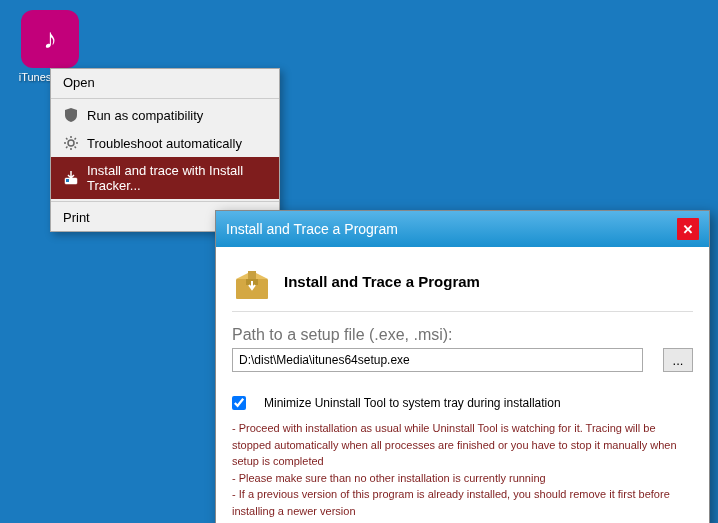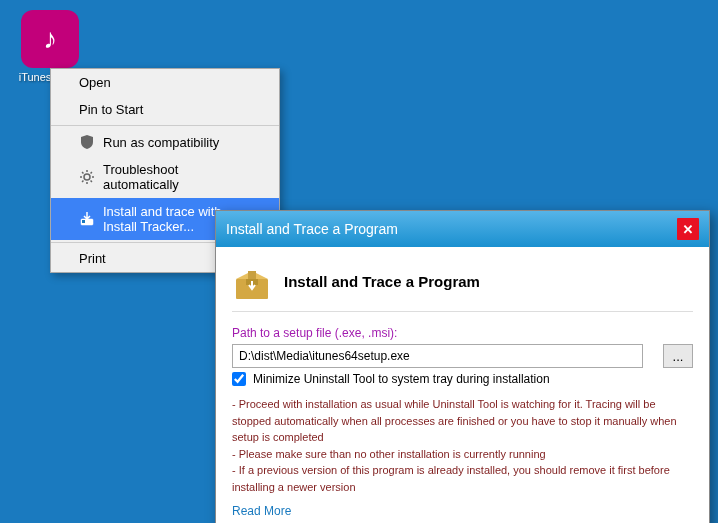"Open" .context-menu-item { padding: 6px 28px -> 6px 12px }
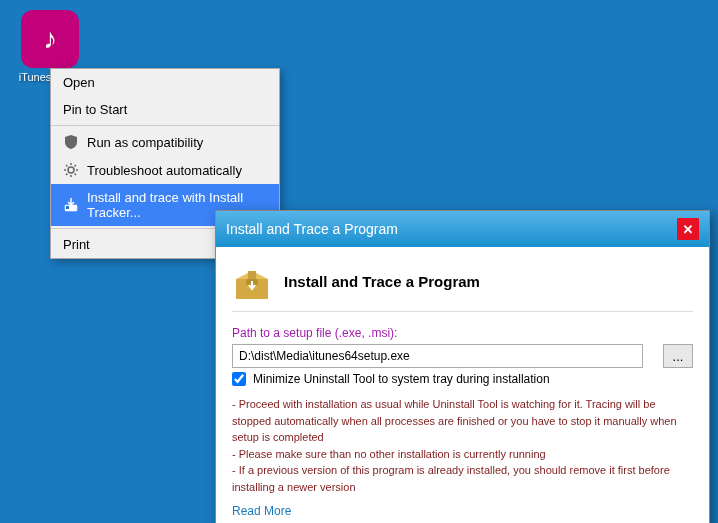"Pin to Start" div.context-menu-item { html: <div> <span>Pin to Start</span> </div> -> none }
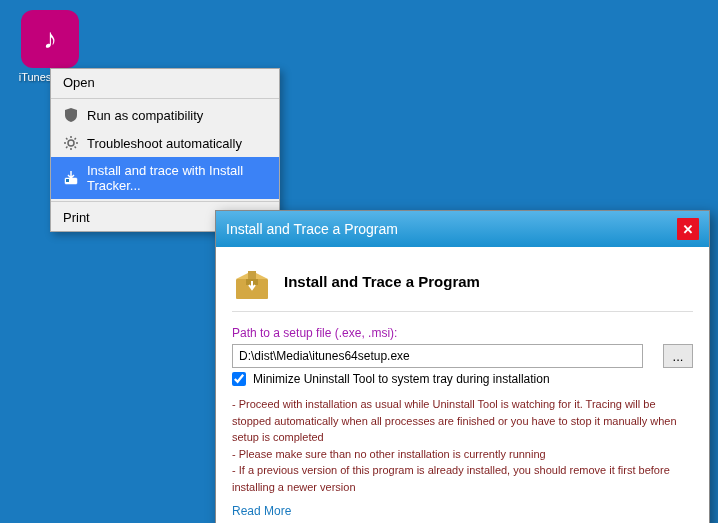"Install and trace with Install" .context-menu-item.highlighted { background: #3b82f6 -> #7f1d1d }
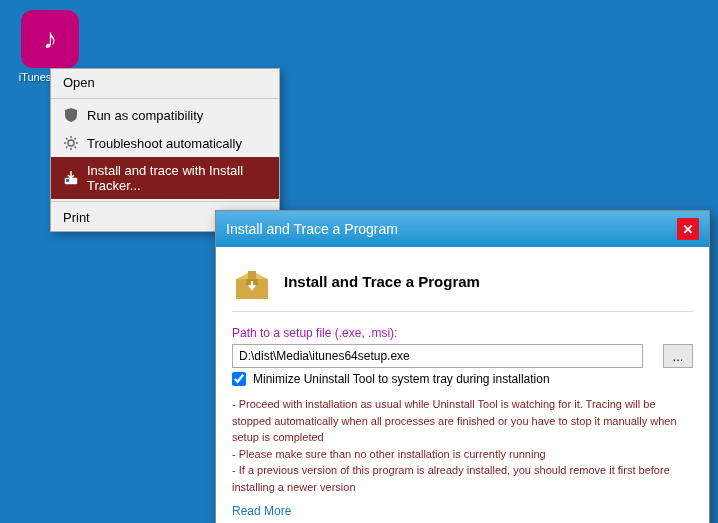"Path to a setup file" .dialog-field-label { color: #a21caf -> #737373; font-size: 12px -> 16px }
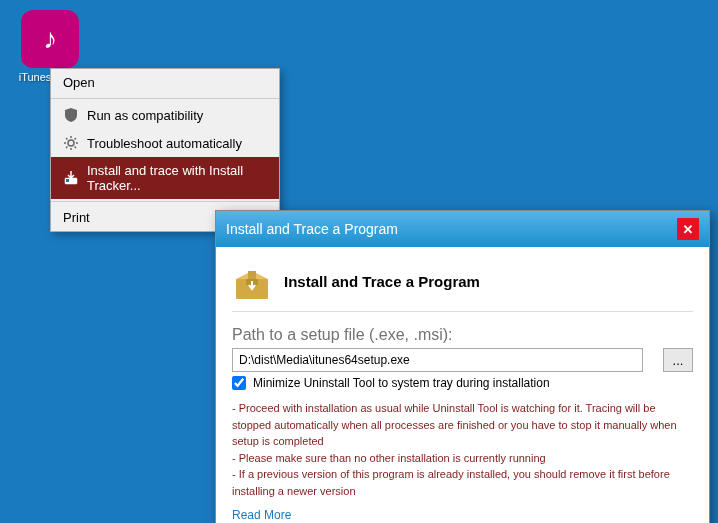"D:\dist\Media\itunes64setup.exe" .dialog-path-row { margin-bottom: 4px -> 24px }
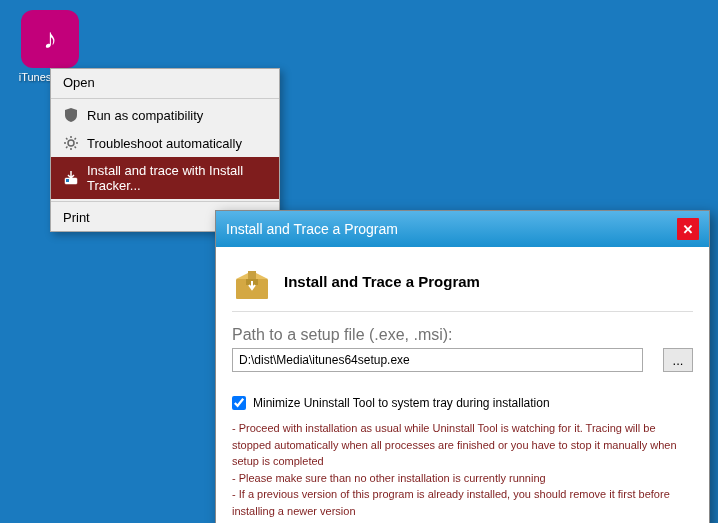"Minimize Uninstall Tool to system" .dialog-checkbox-row { gap: 7px -> 18px }
